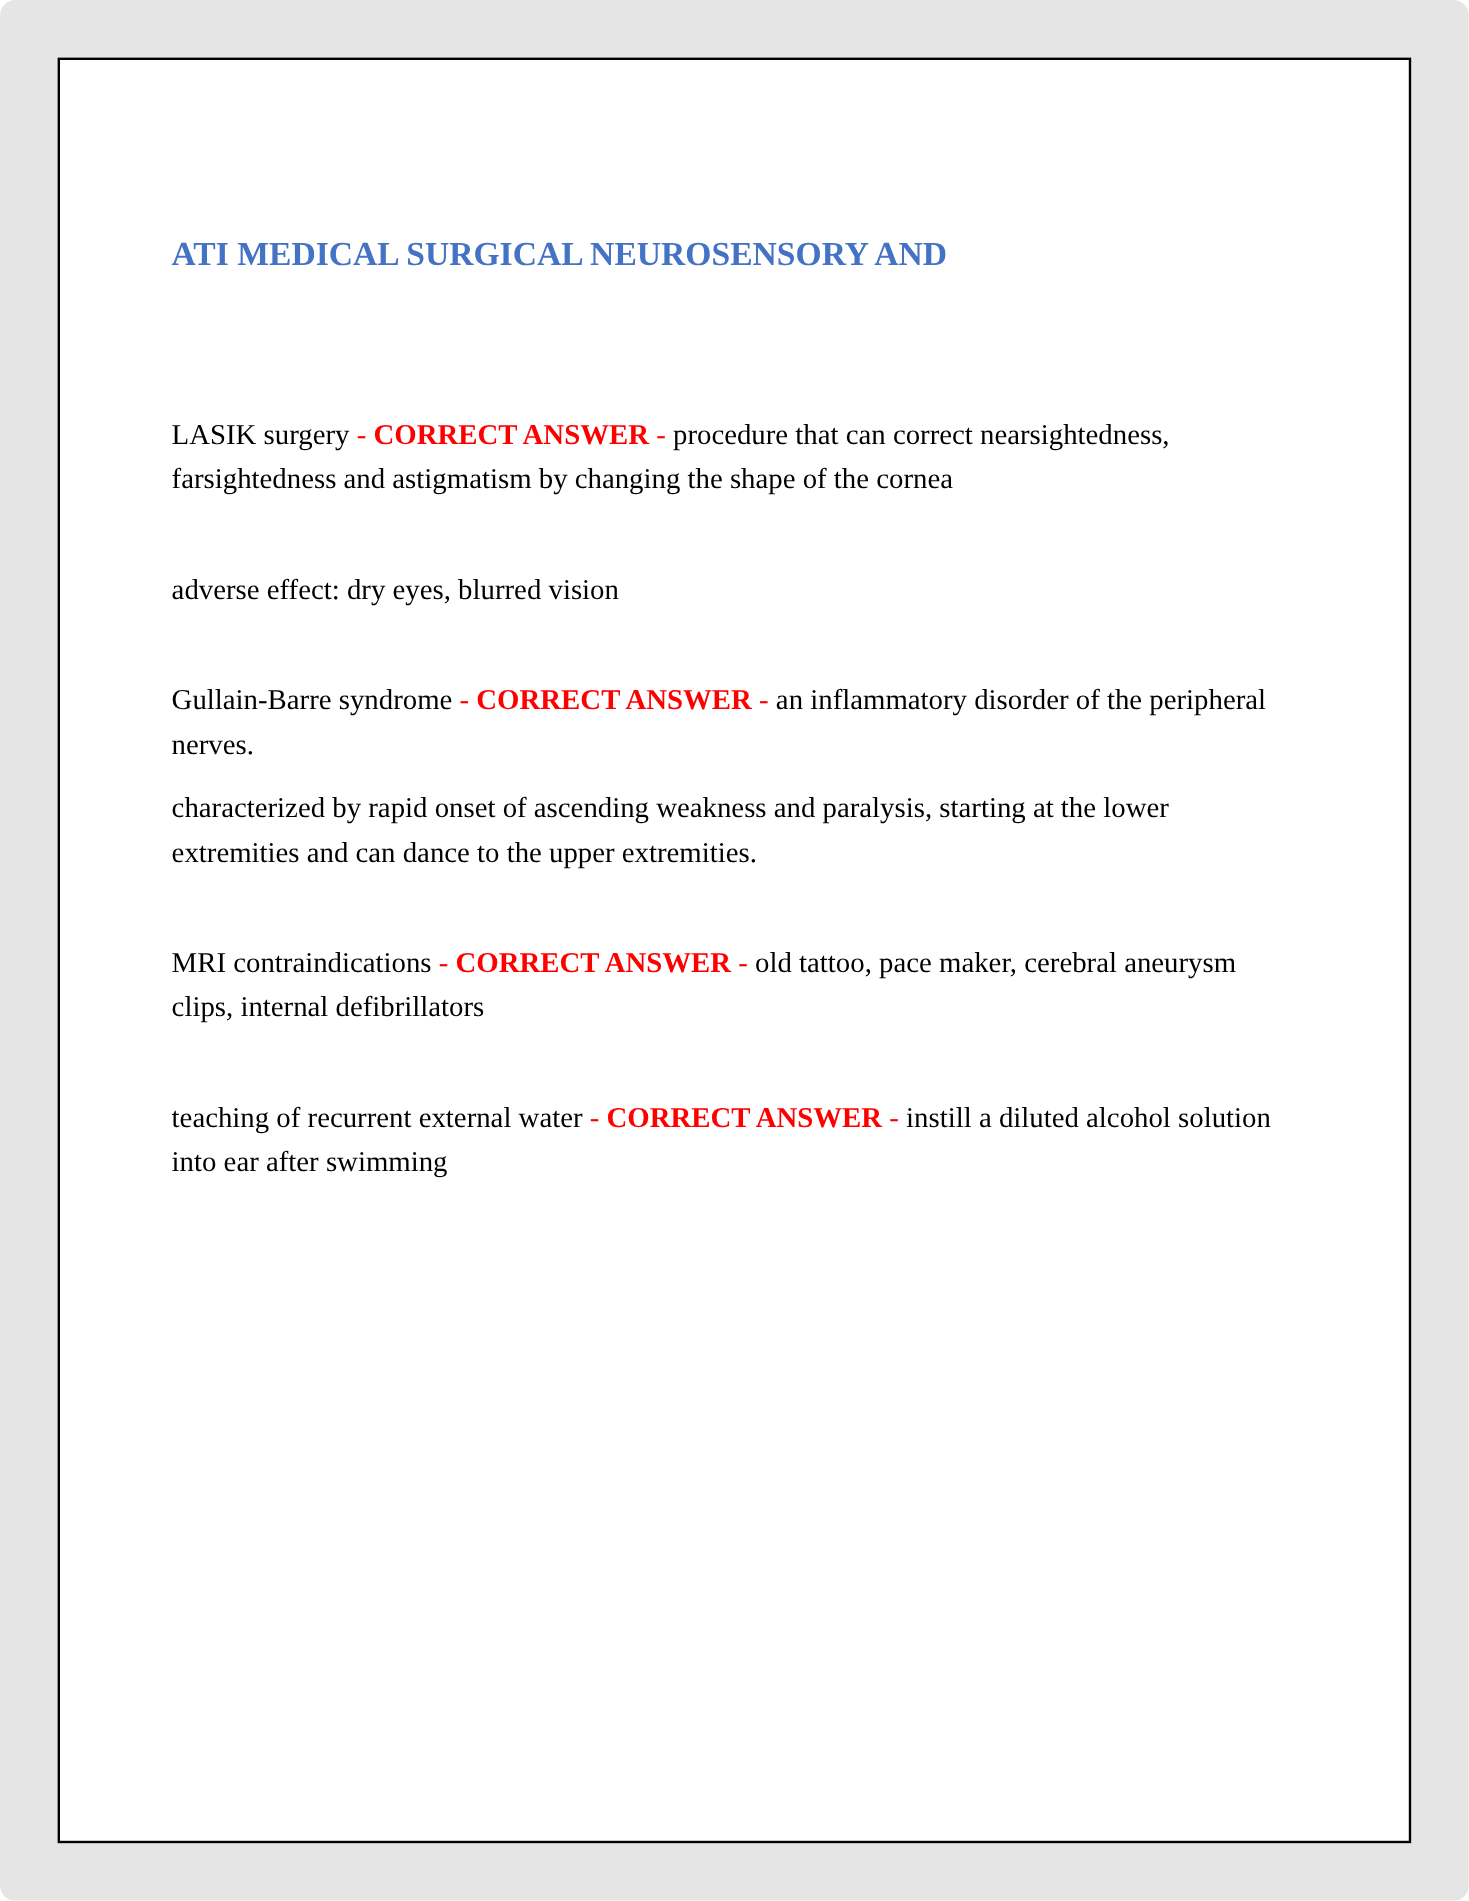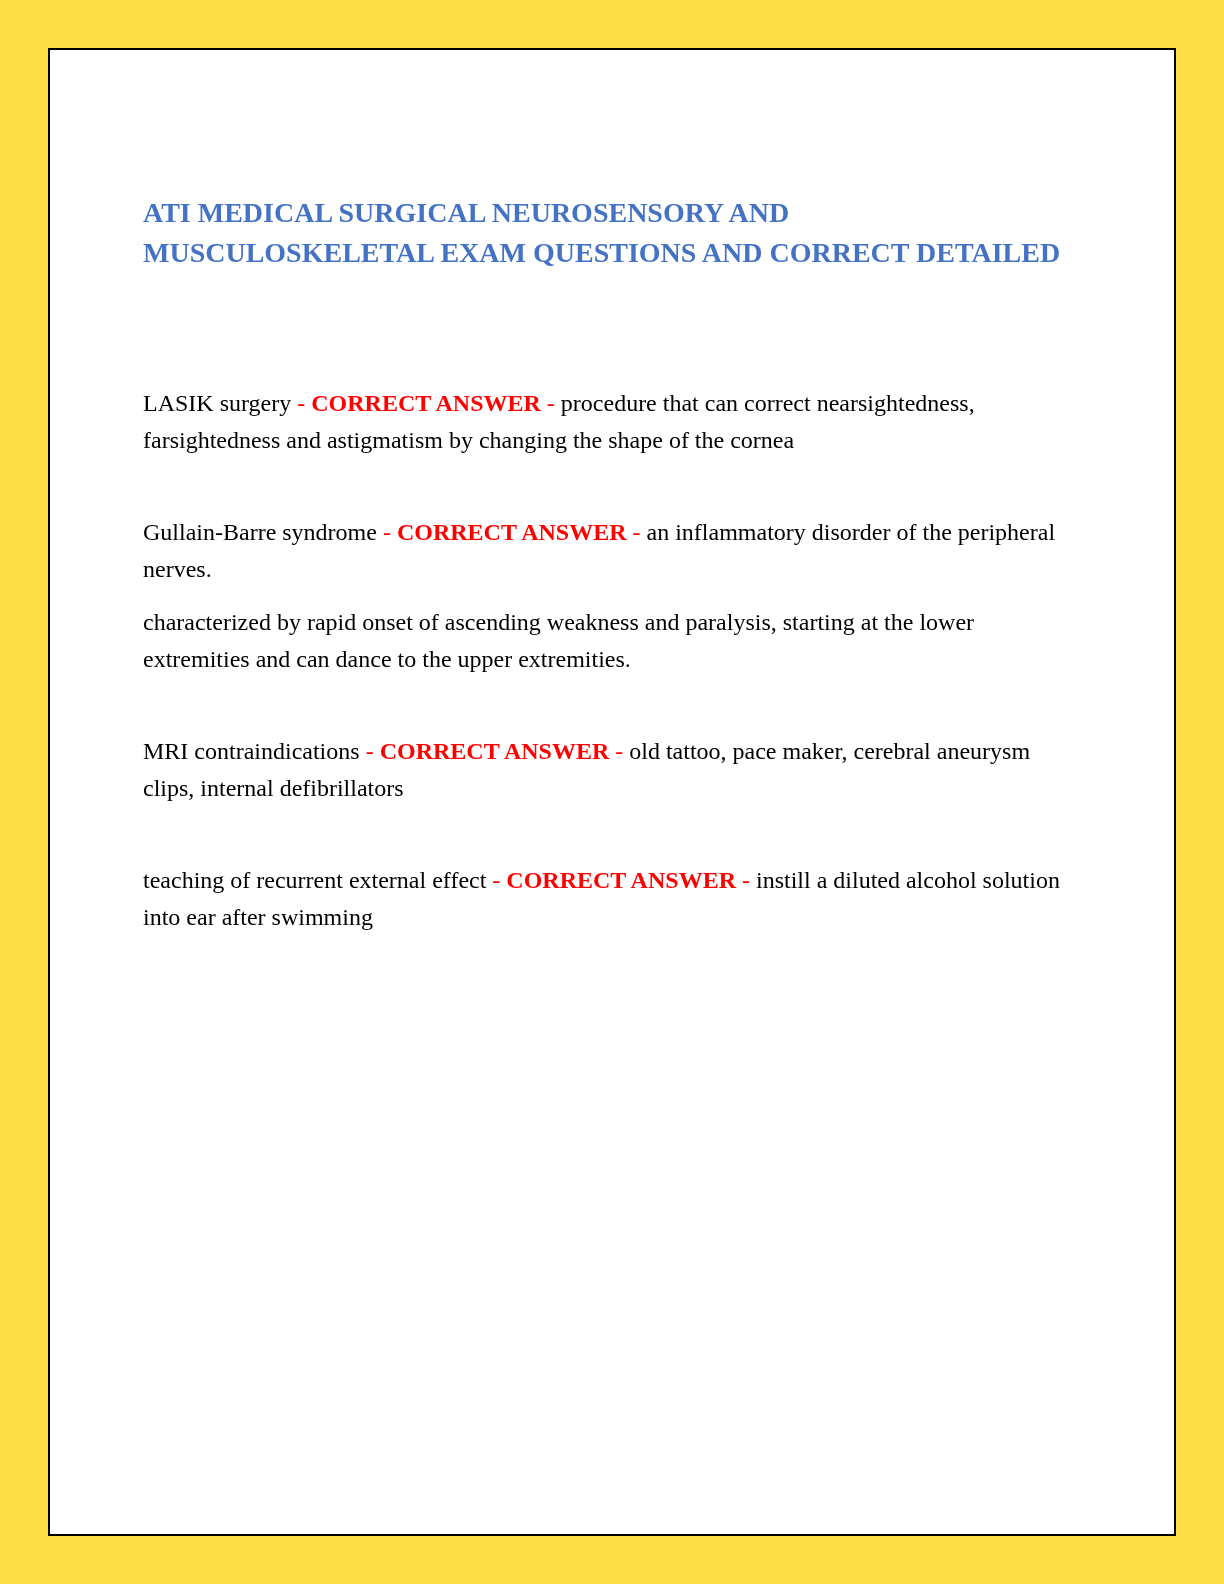"ATI MEDICAL SURGICAL NEUROSENSORY AND" .canvas { background: #fde047 -> #e5e5e5; border-radius: none -> 13px }
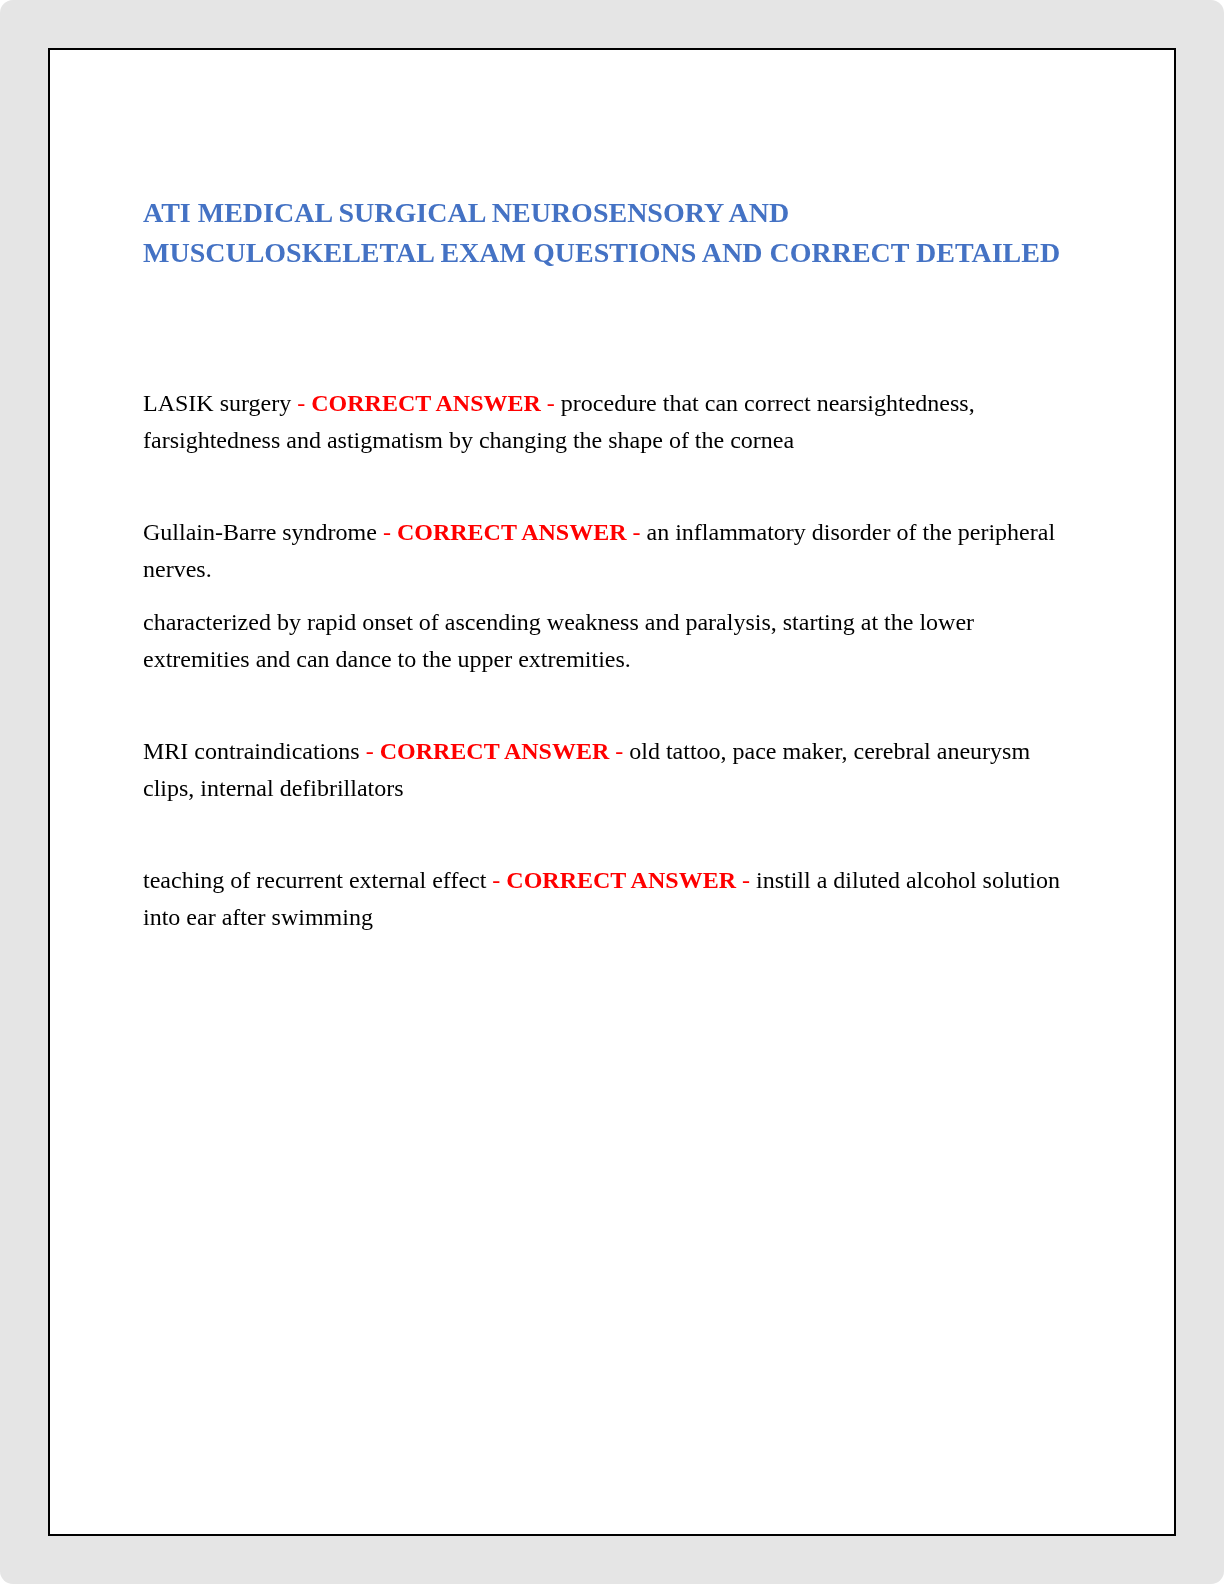"MUSCULOSKELETAL EXAM QUESTIONS AND" span.tline { html: <span>MUSCULOSKELETAL EXAM QUESTIONS AND CORRECT DETAILED</span> -> none }
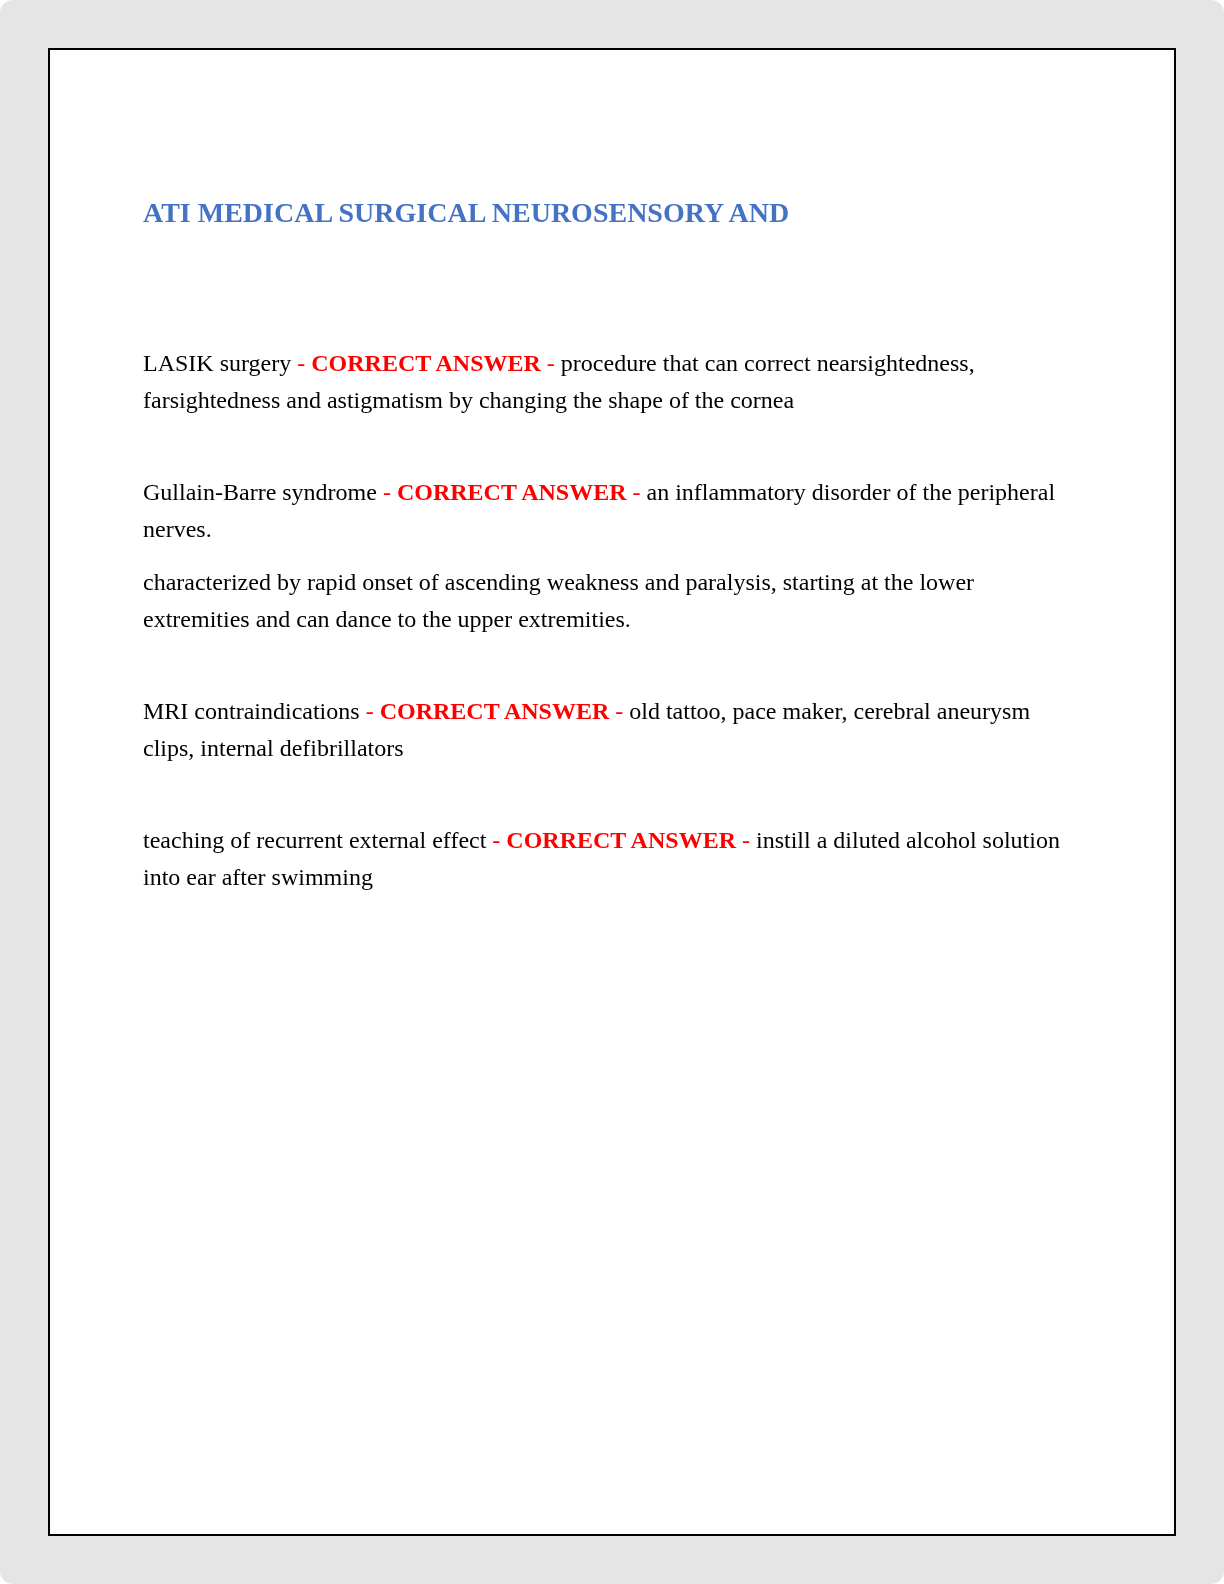"adverse effect: dry eyes, blurred" p.para { html: none -> <p>adverse effect: dry eyes, blurred vision</p> }
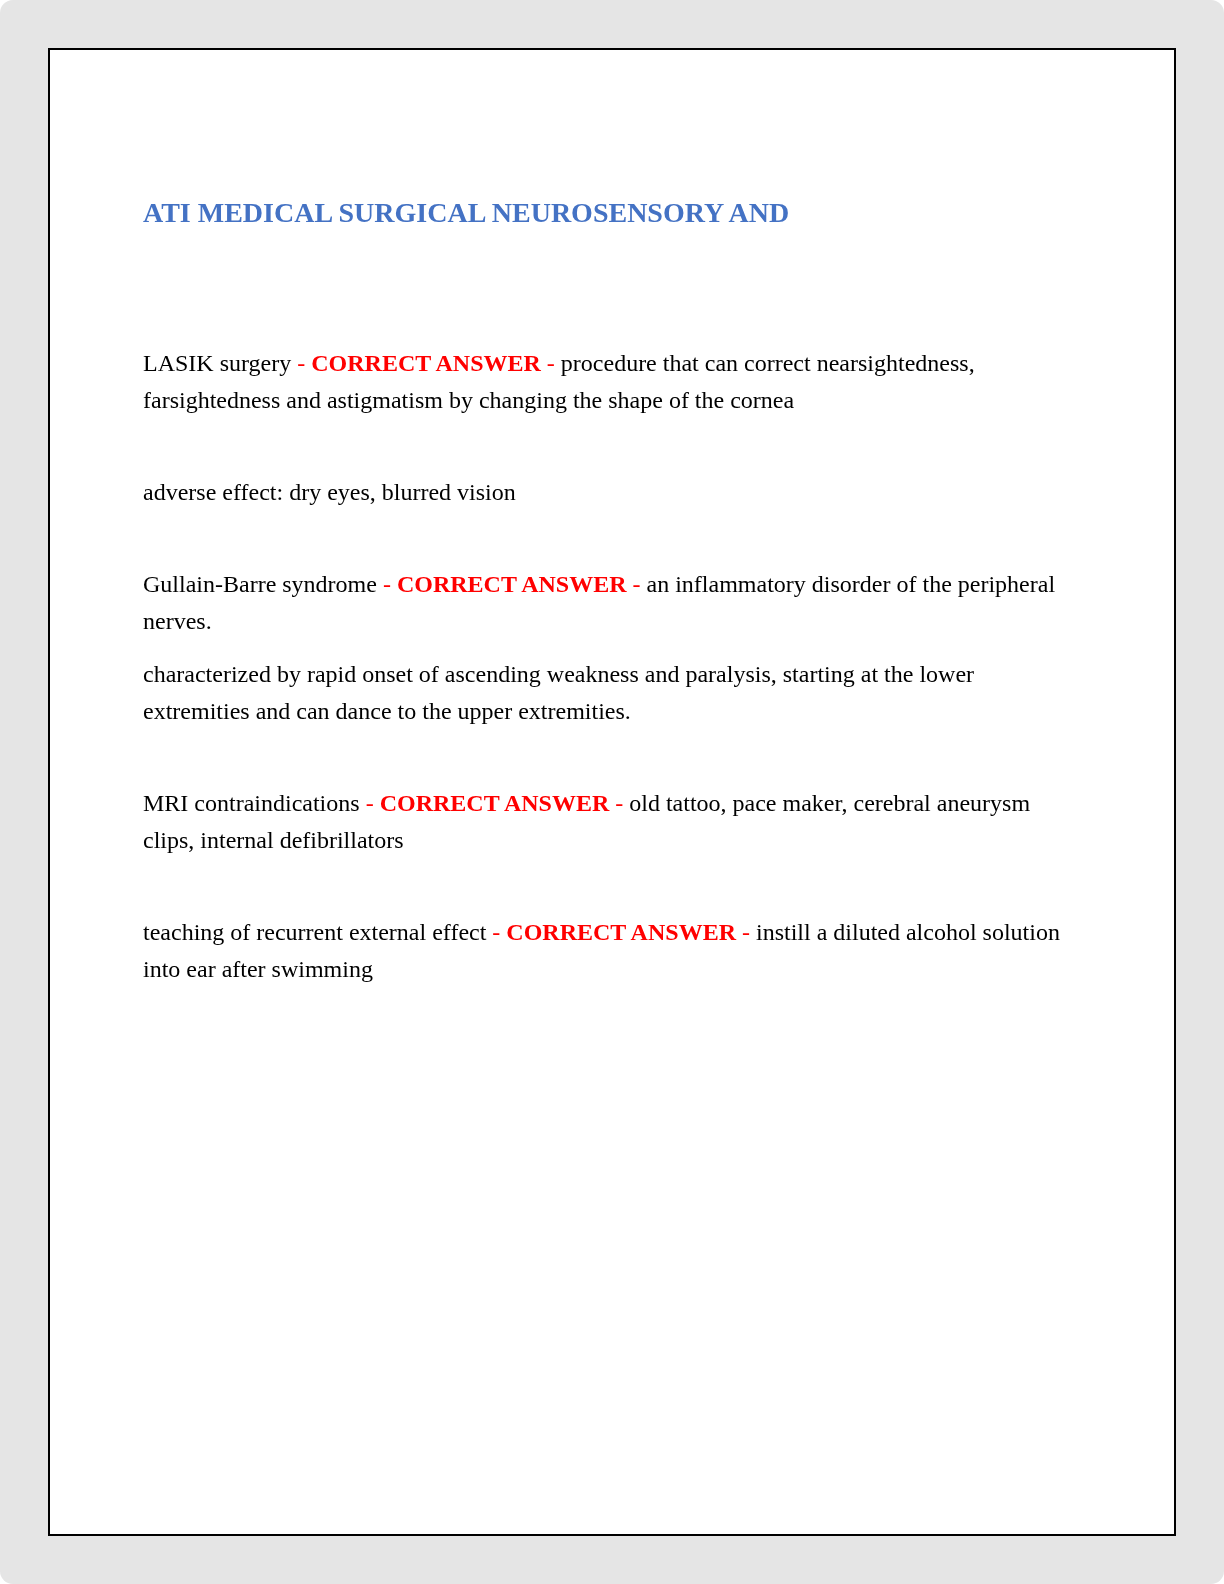"teaching of recurrent external effect" span { text: effect -> water }
